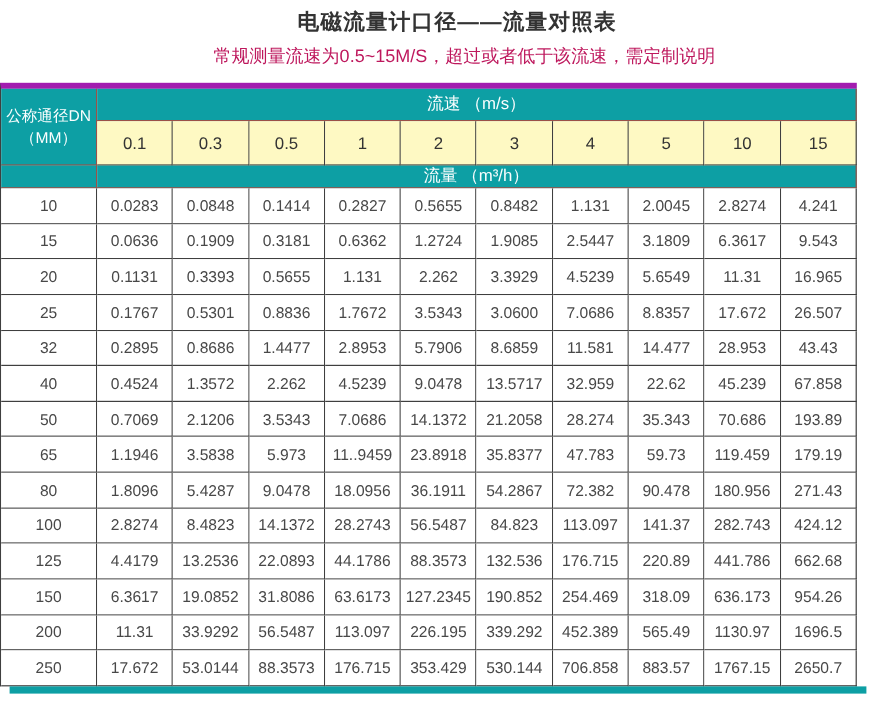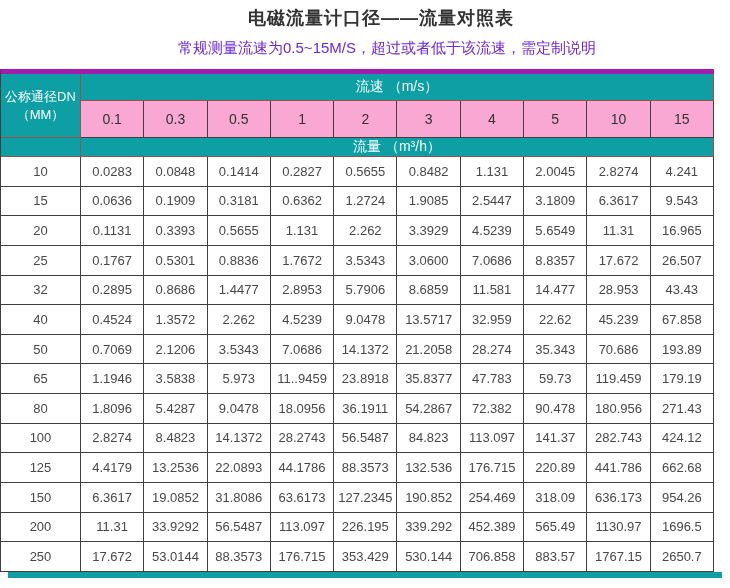"常规测量流速为0.5~15M/S，超过或者低于该流速，需定制说明" .page-subtitle { color: #6d28d9 -> #be185d }
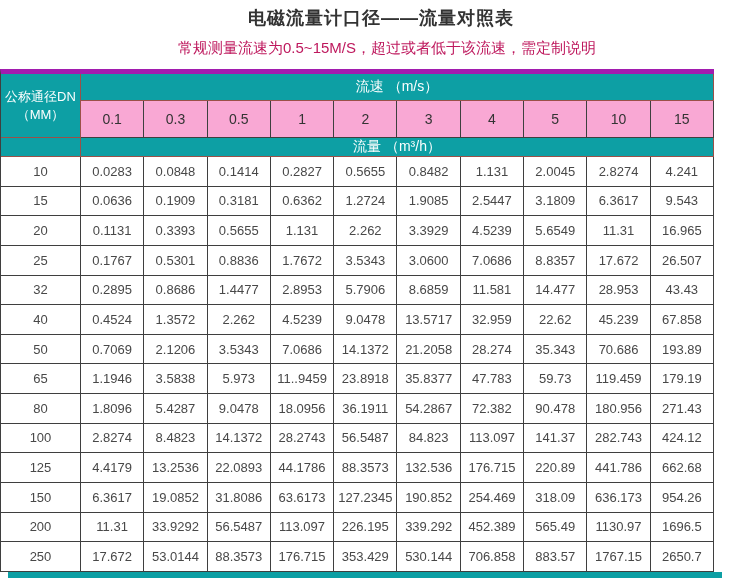"0.1" .vel-cell { background: #f9a8d4 -> #fef9c3 }
